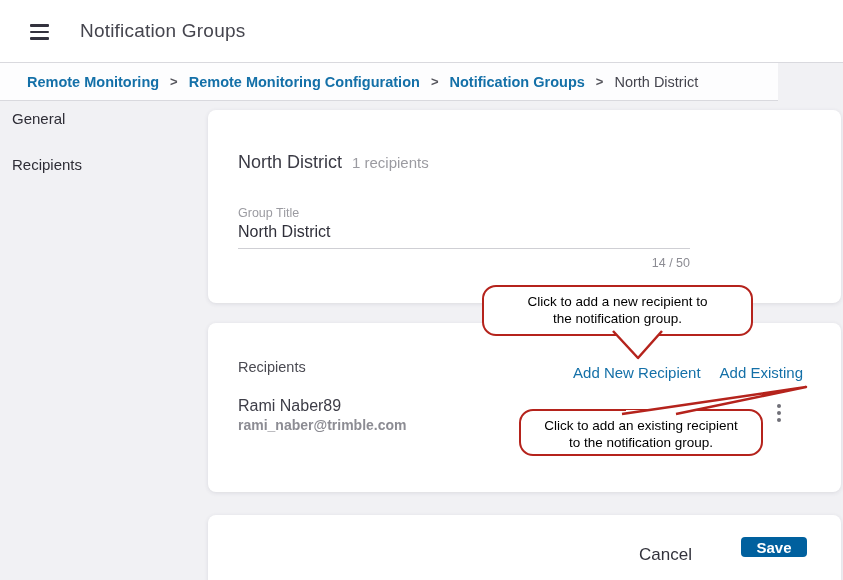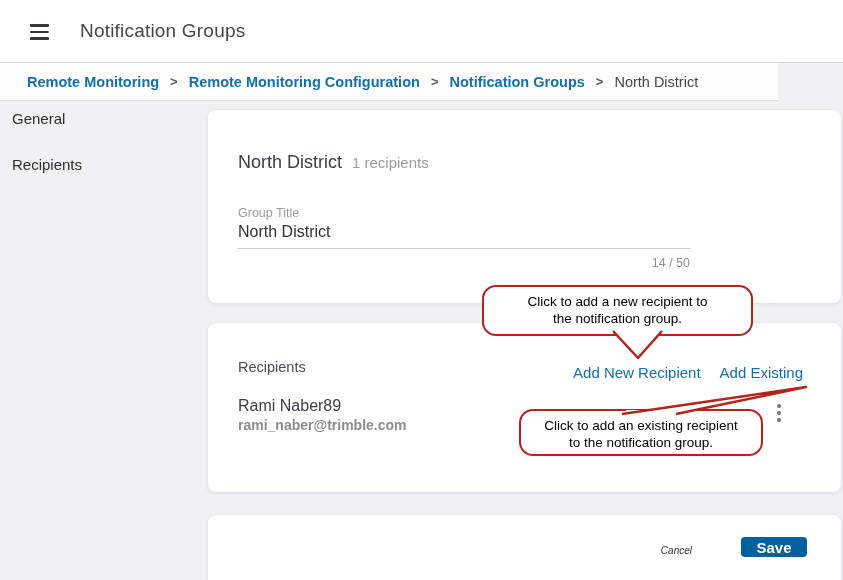"Cancel" .cancel-btn { font-size: 10px -> 17px; font-style: italic -> none }
